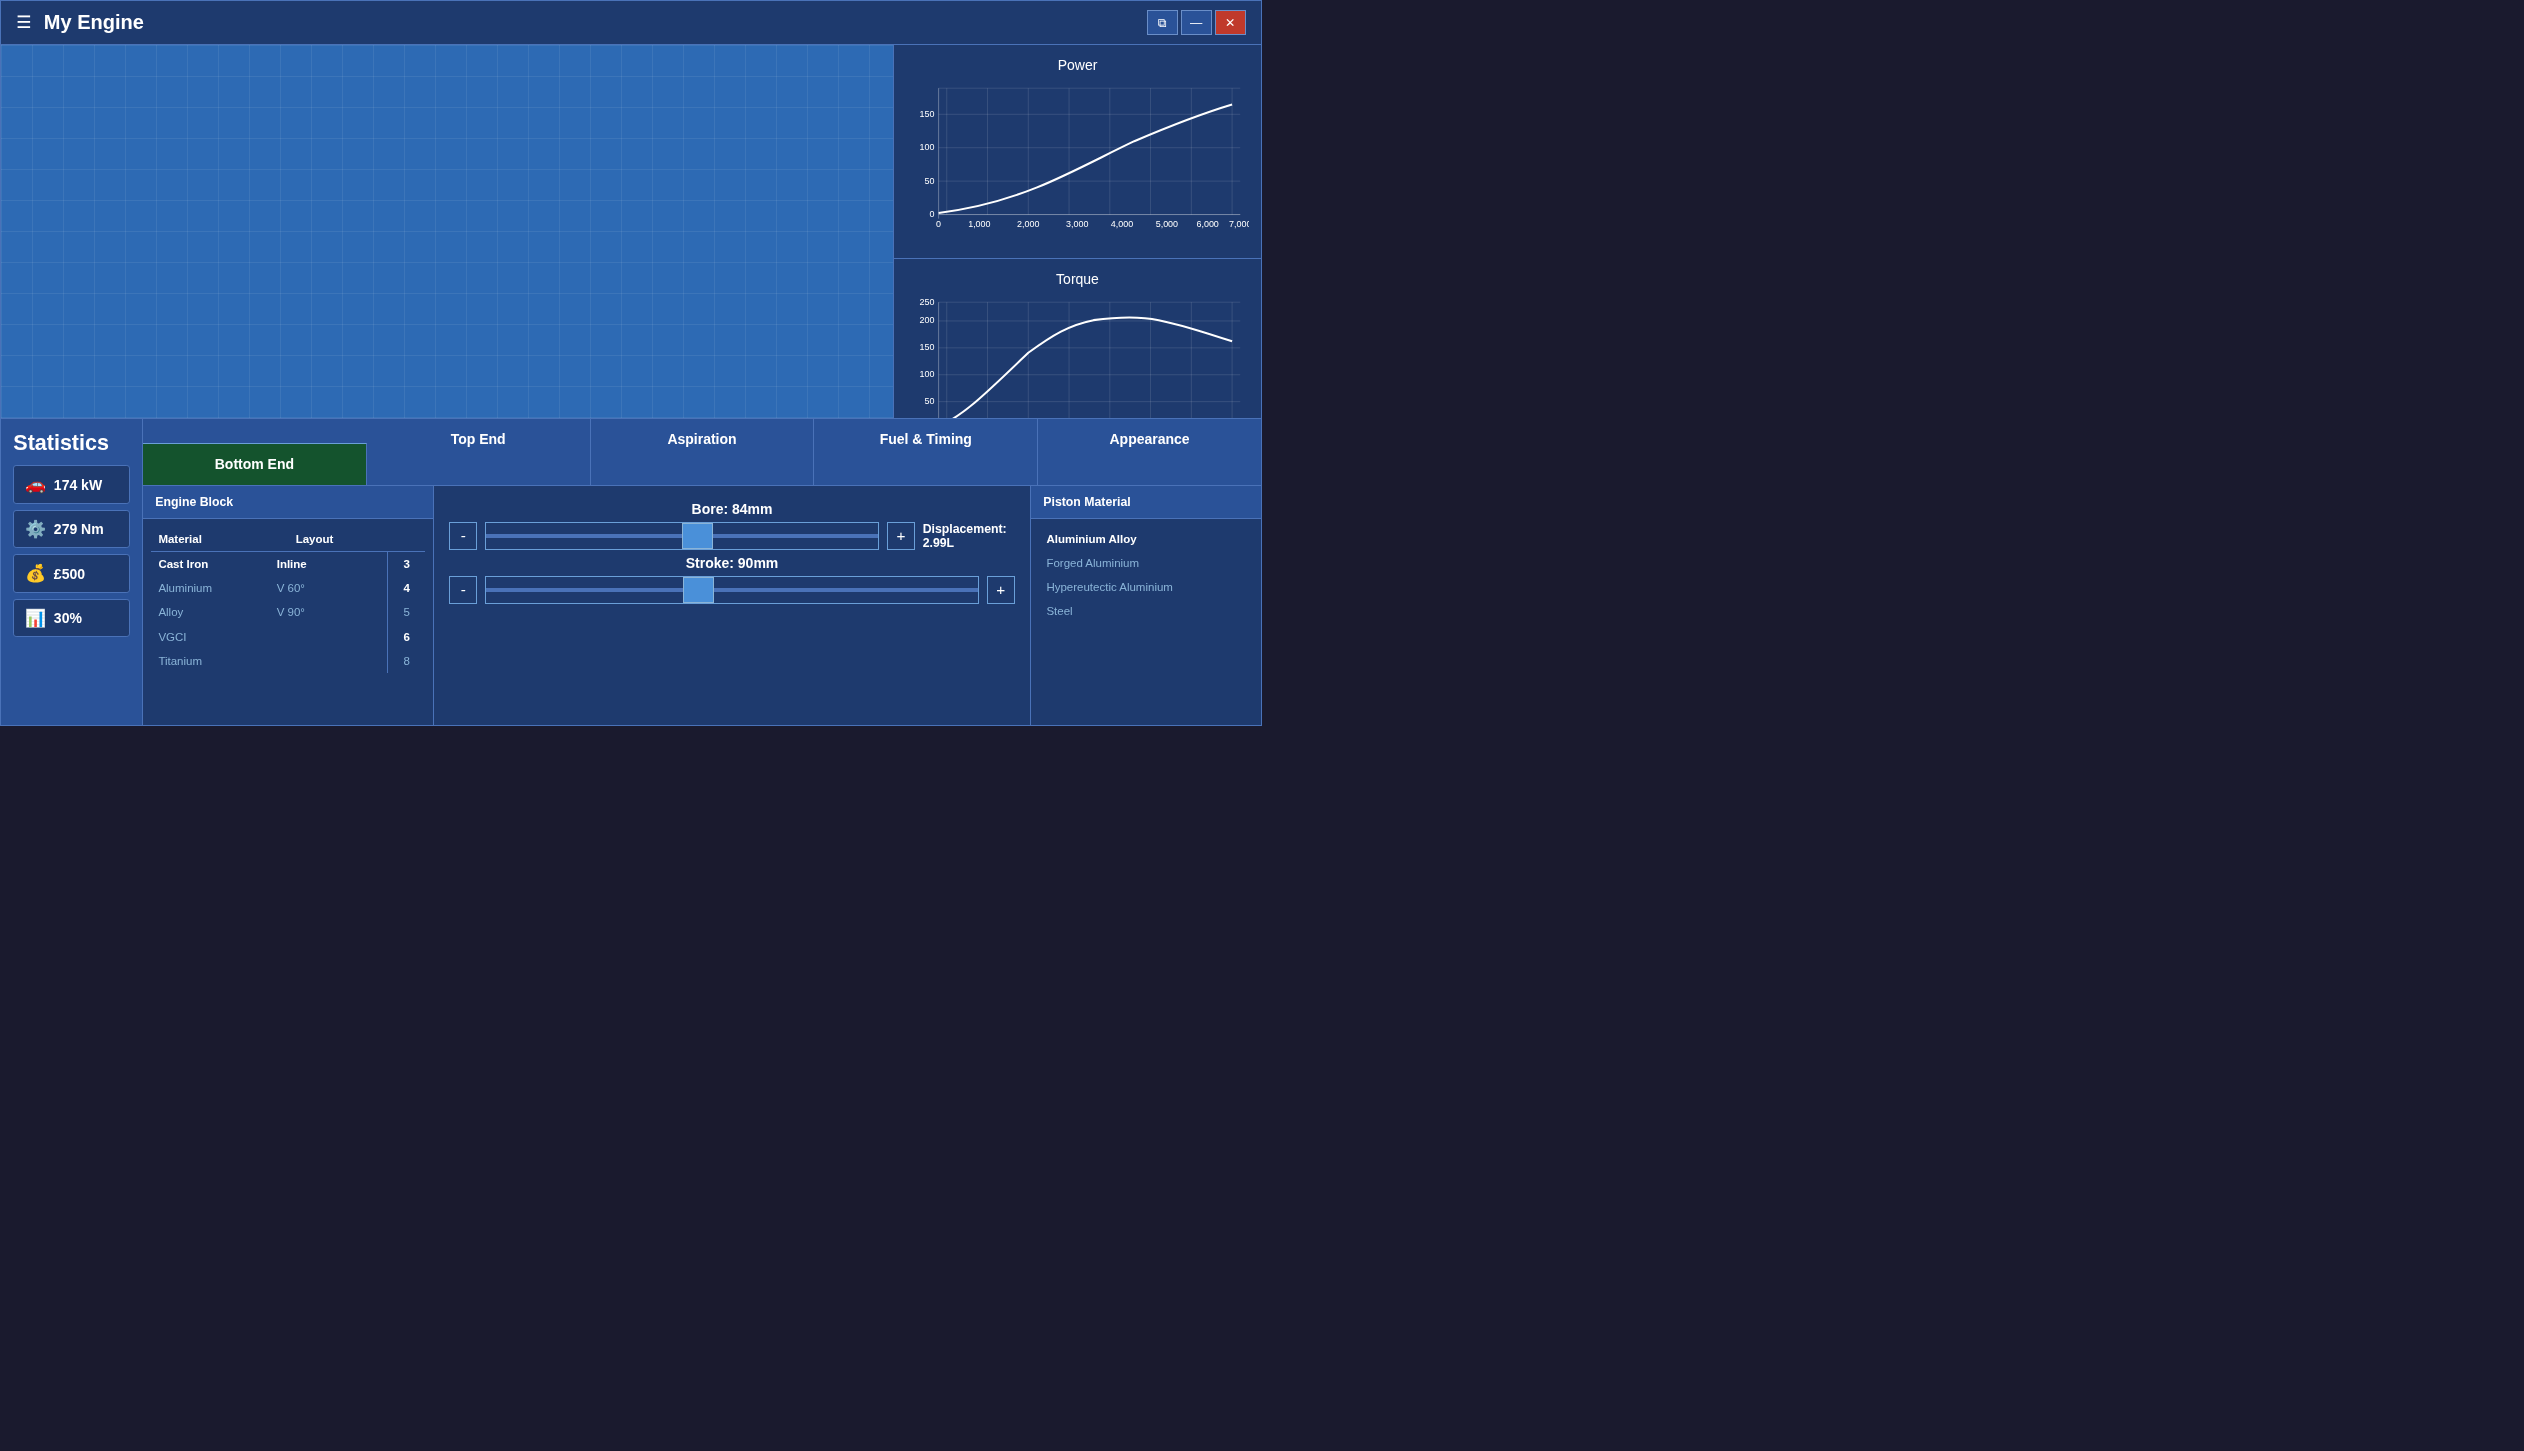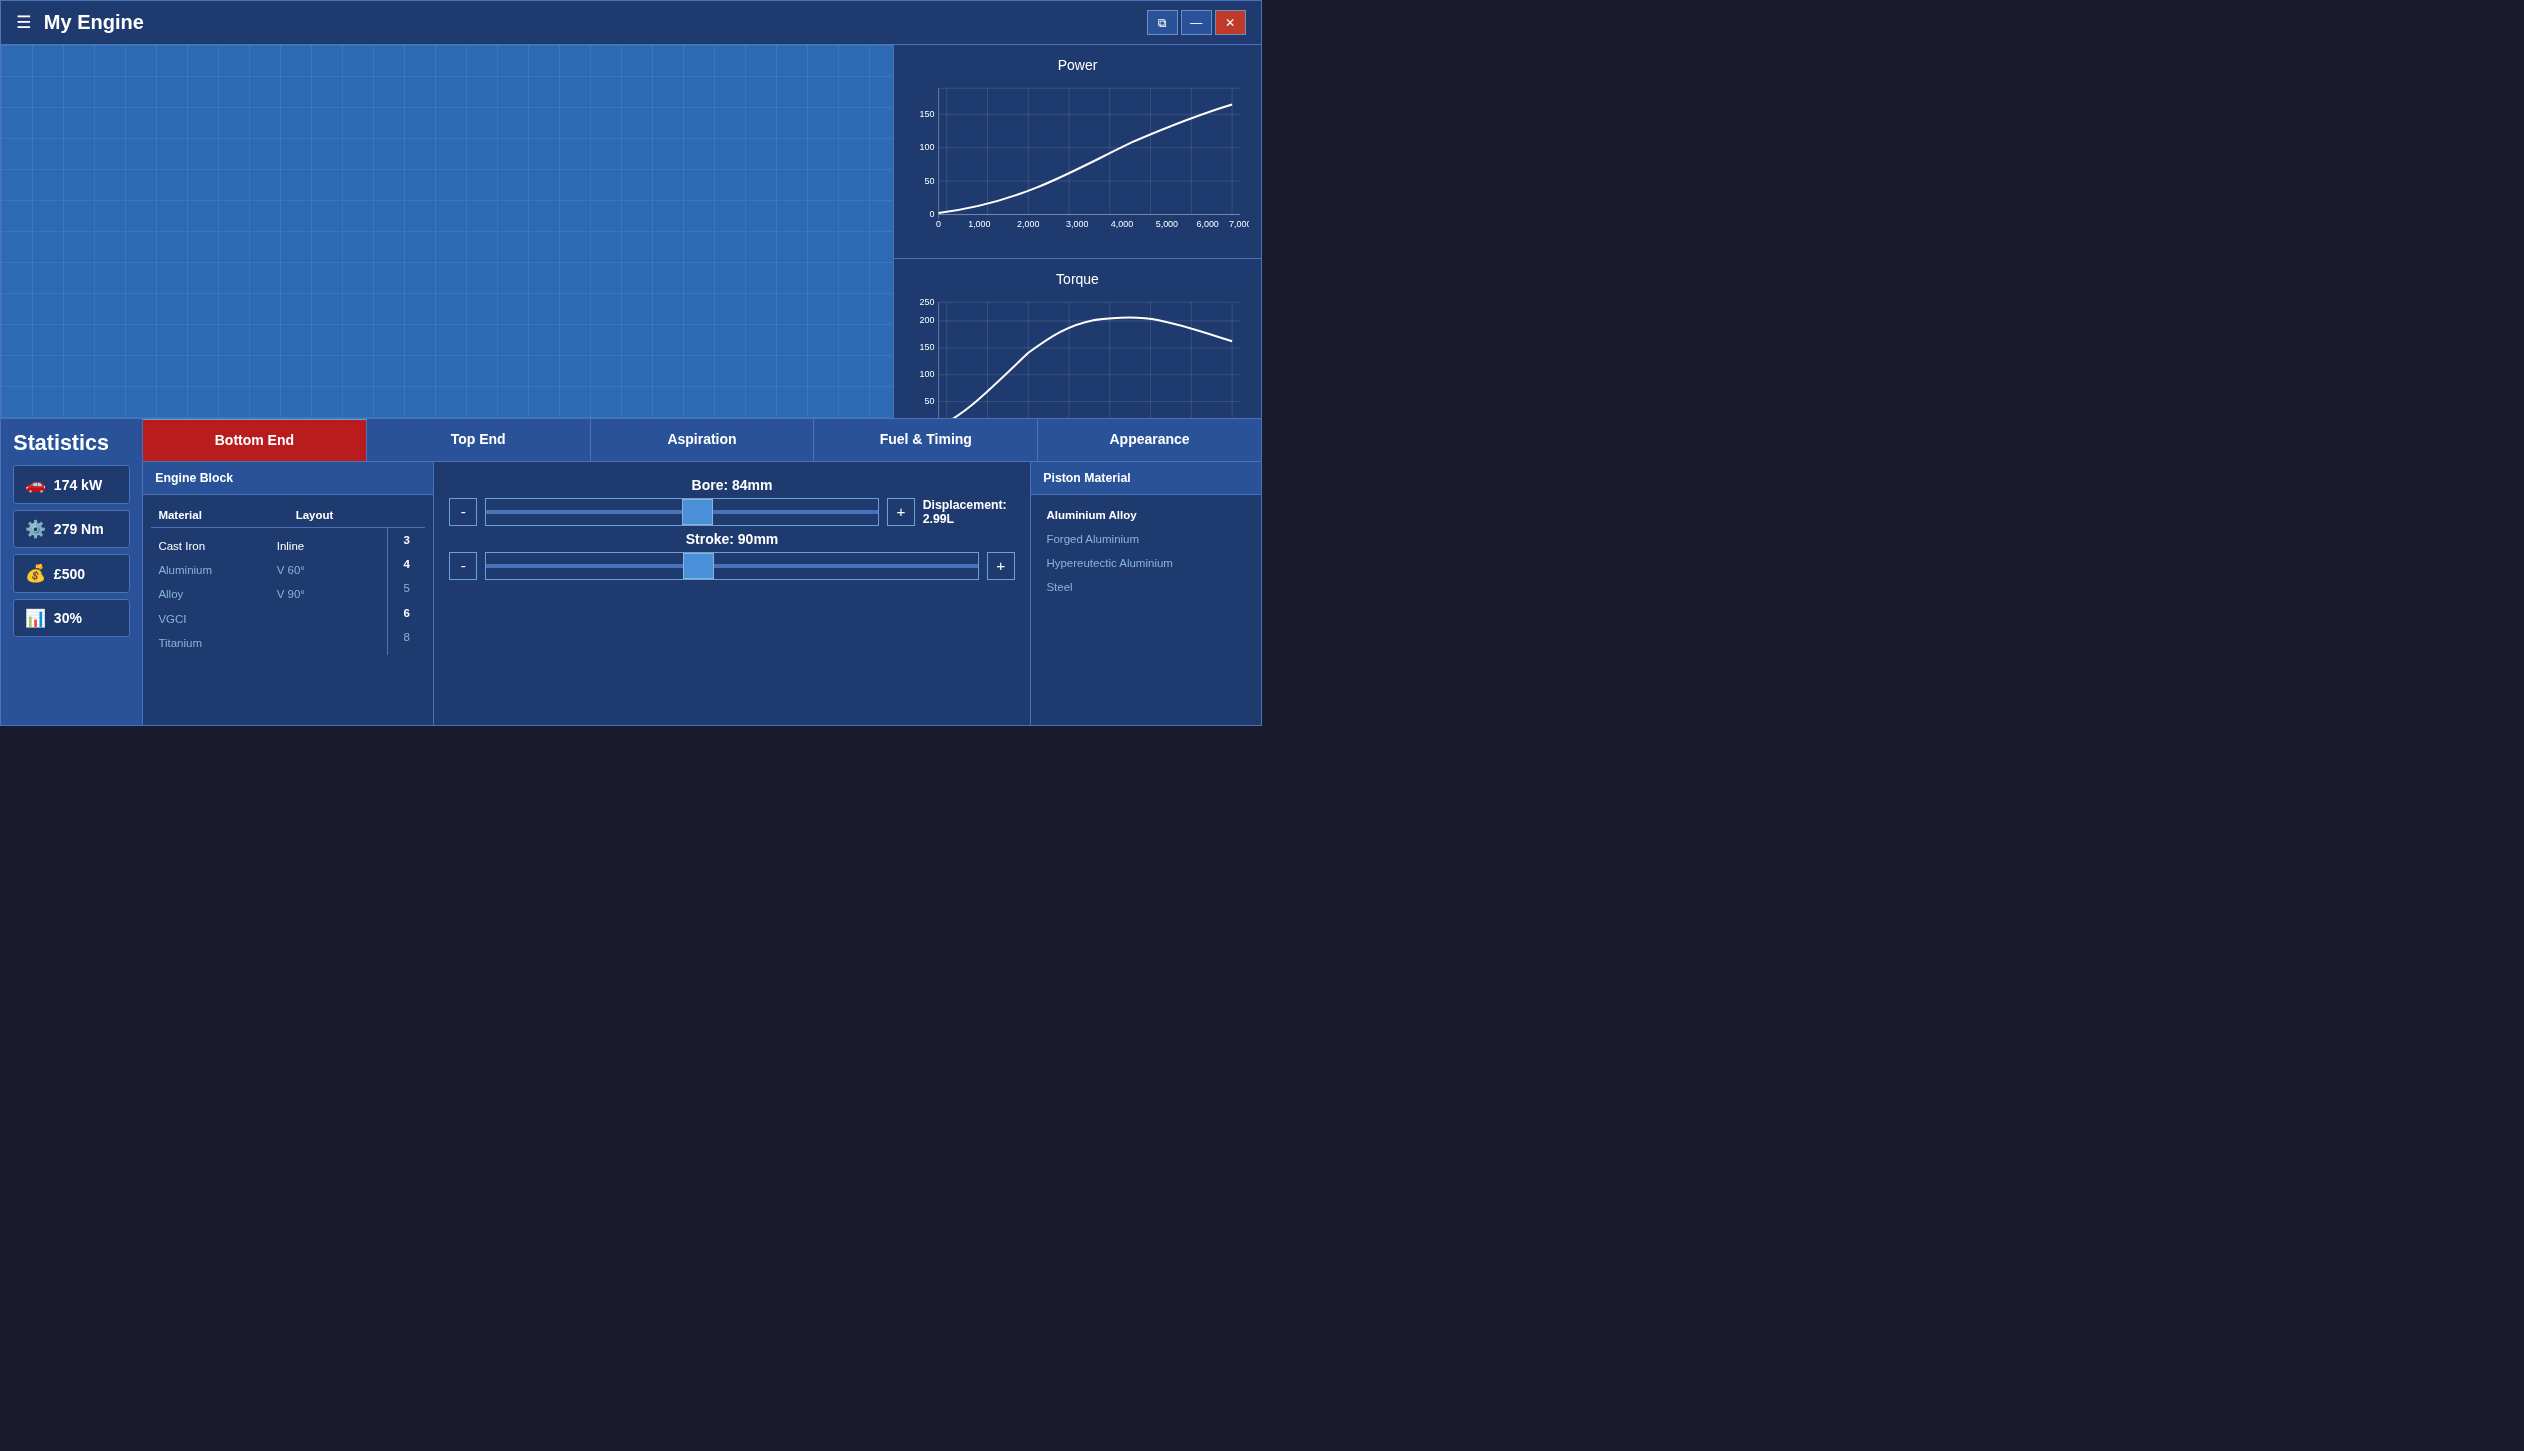"Bottom End" .tab.active { background: #b91c1c -> #14532d; margin-top: none -> 24px }
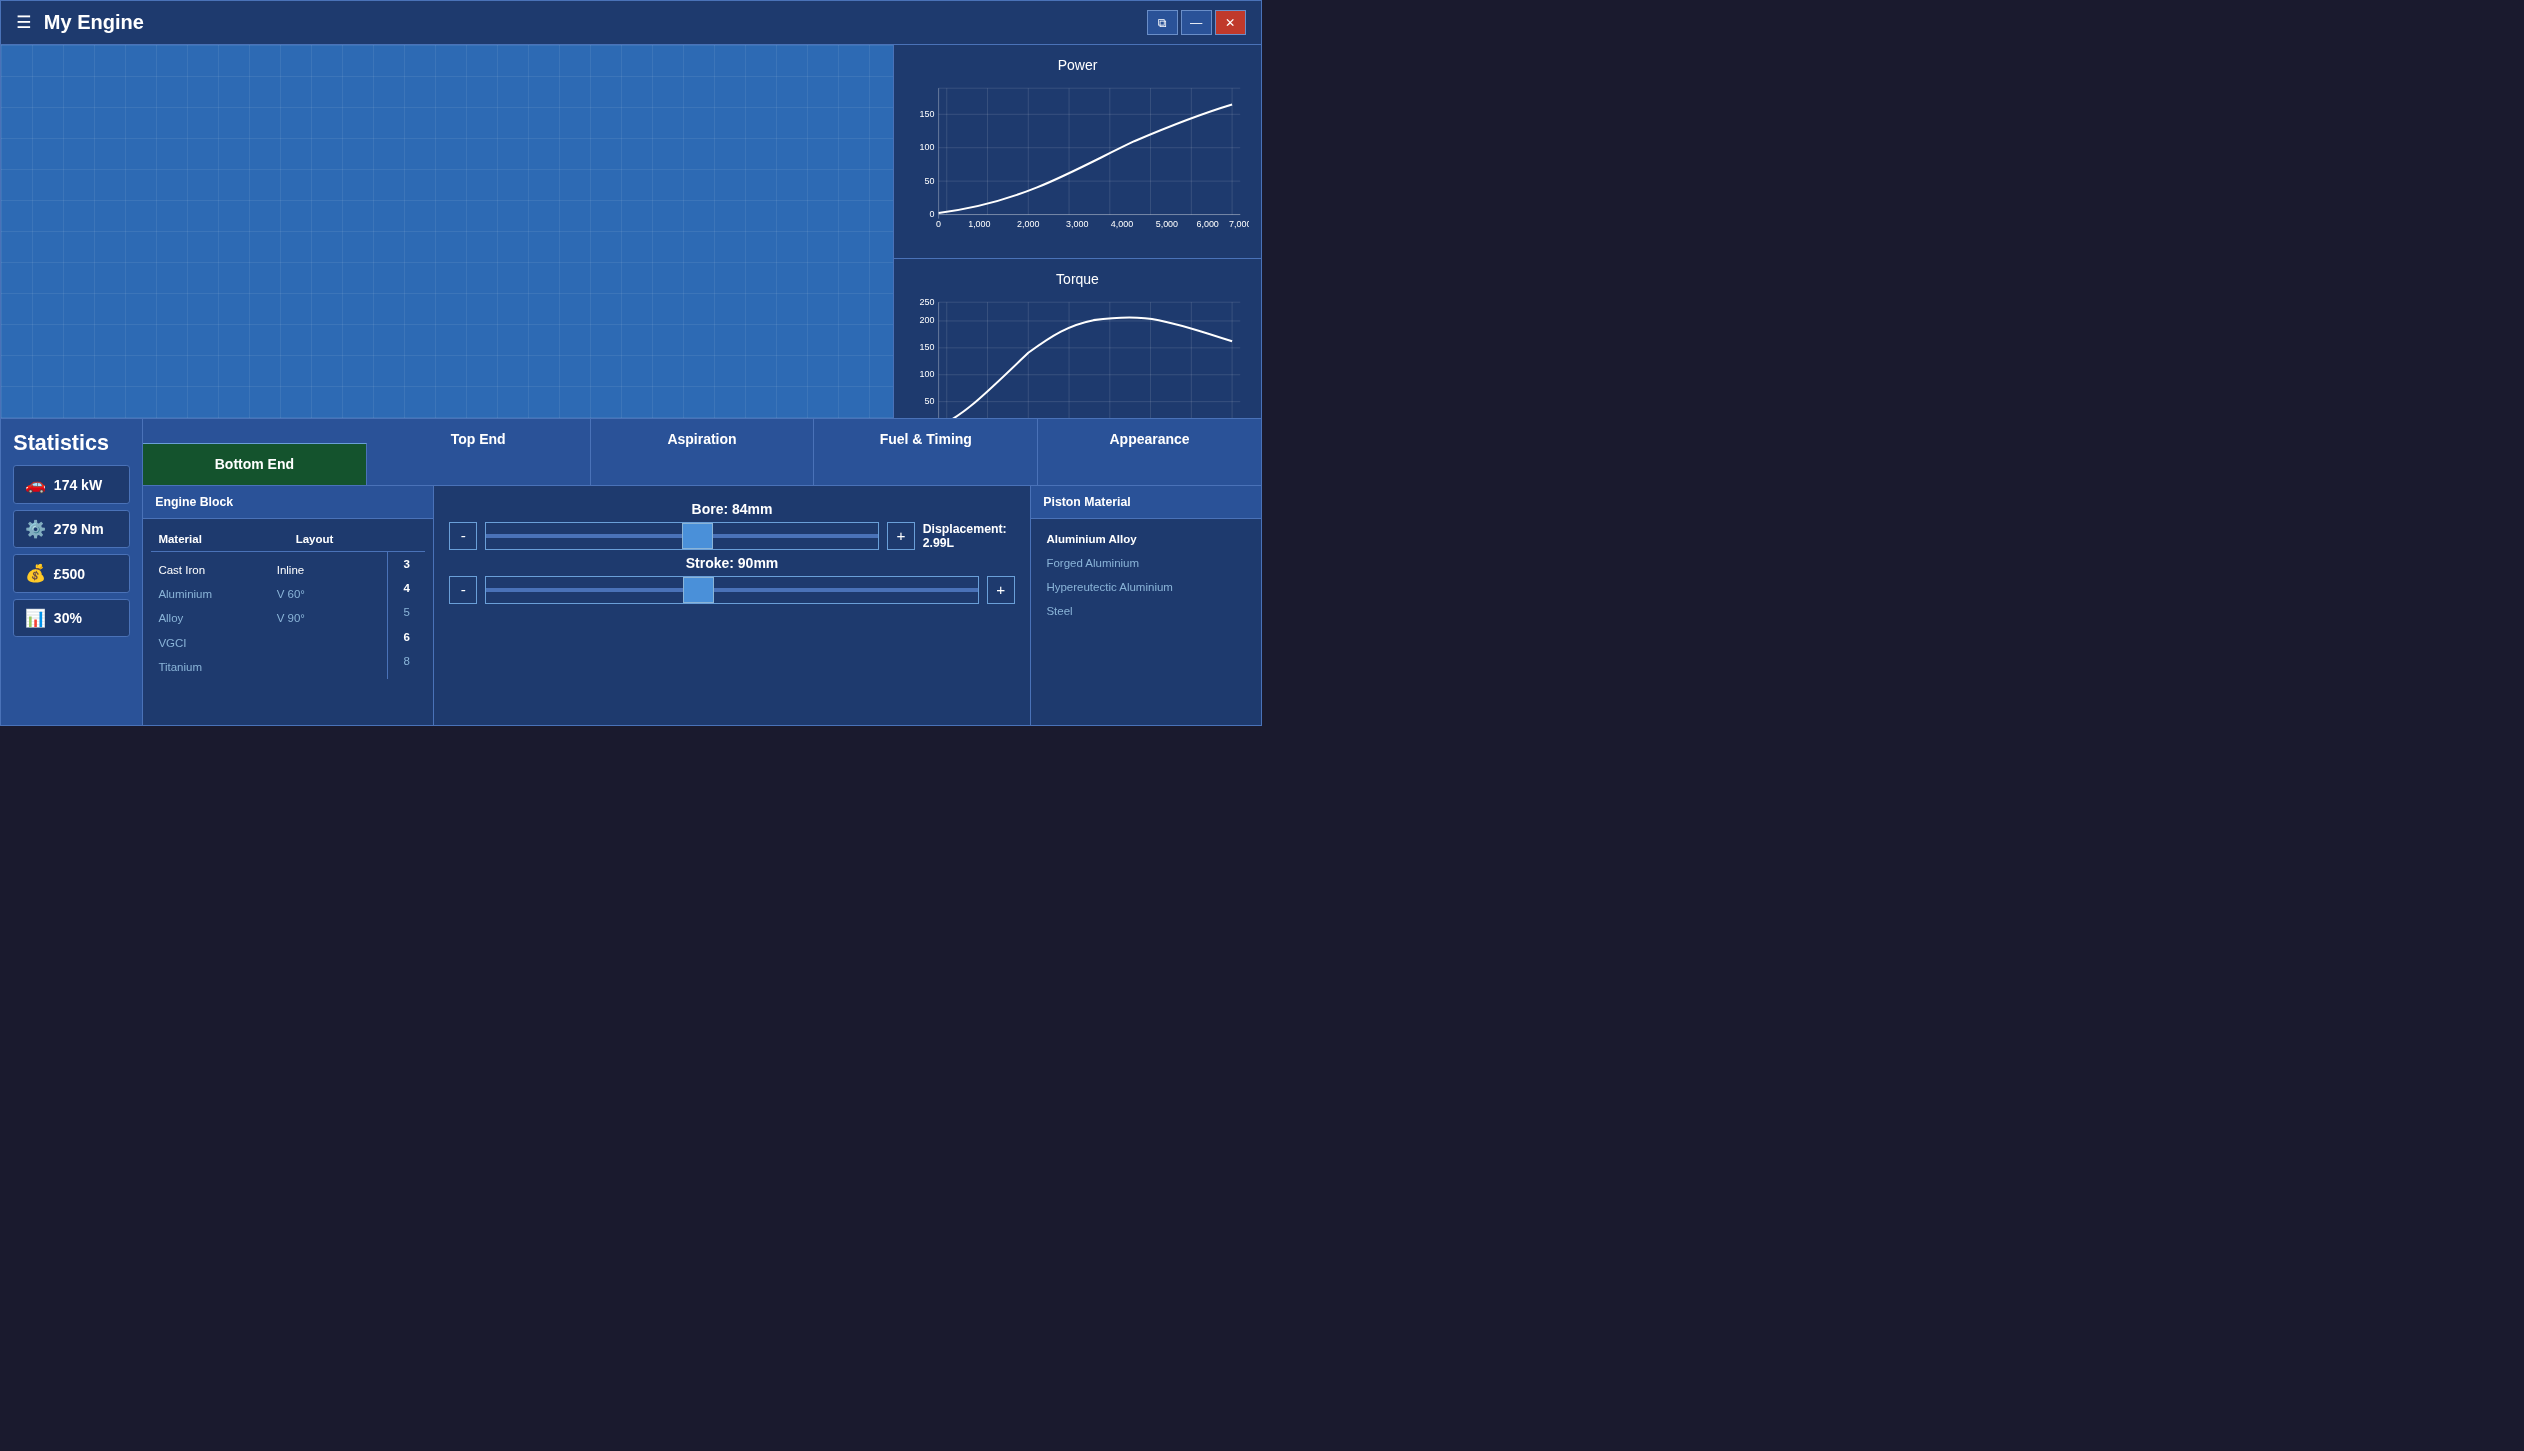"Cast Iron" .config-item.active { font-weight: normal -> bold; margin-top: 6px -> none }
